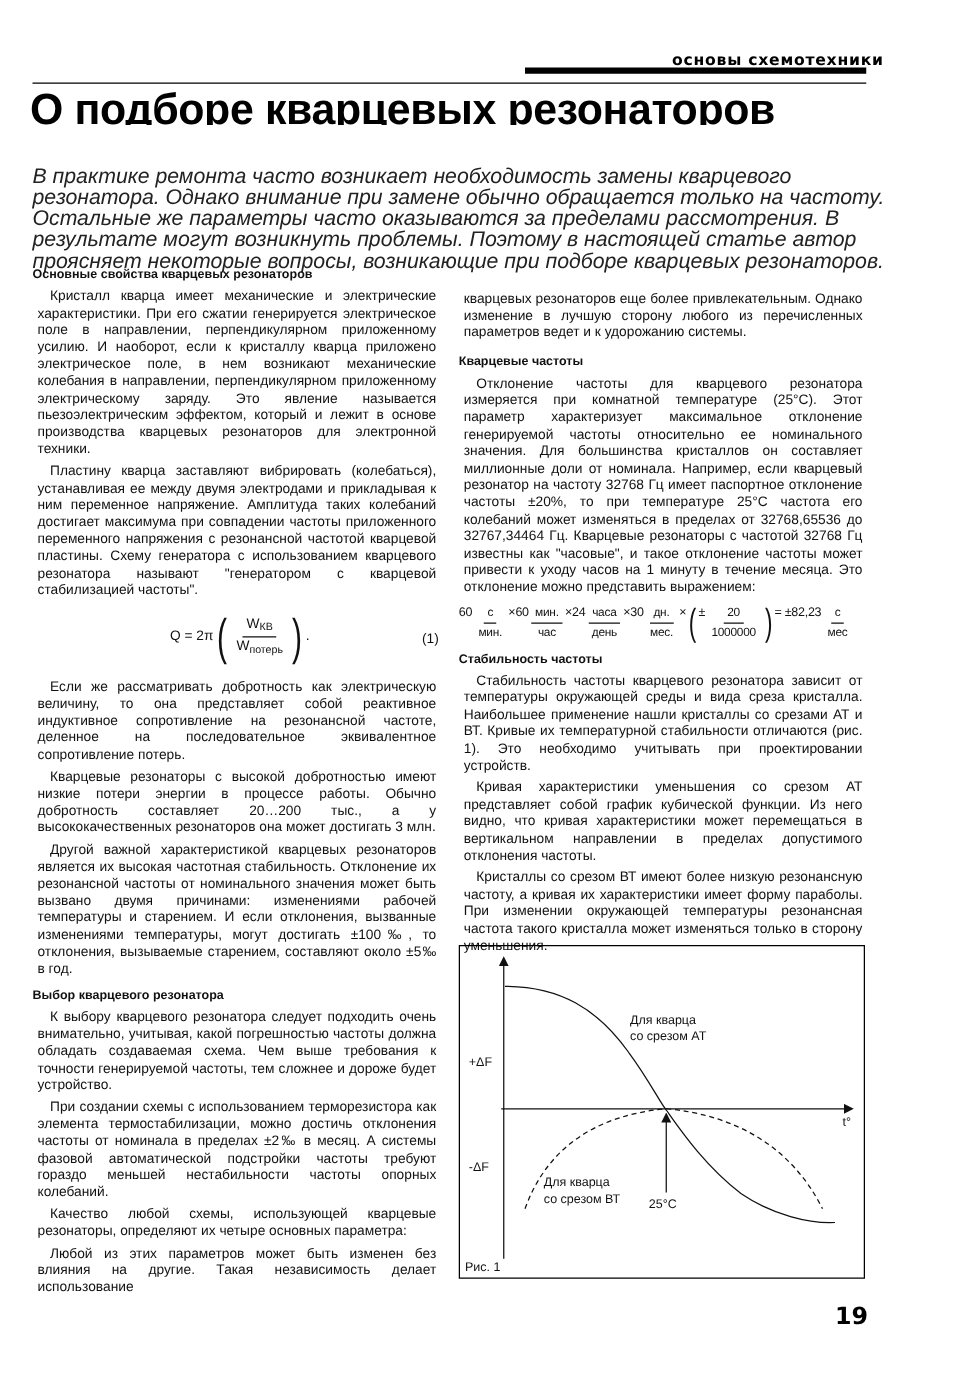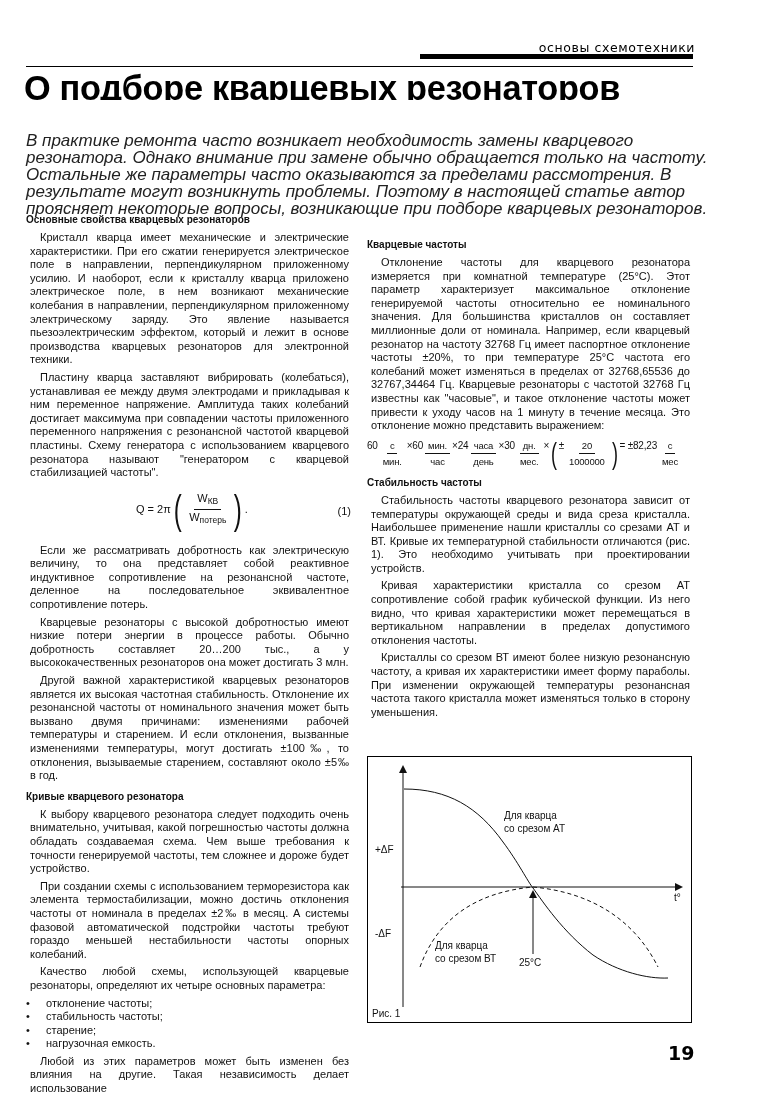"основы схемотехники" .section-label { font-weight: normal -> bold; right: 85px -> 73px }
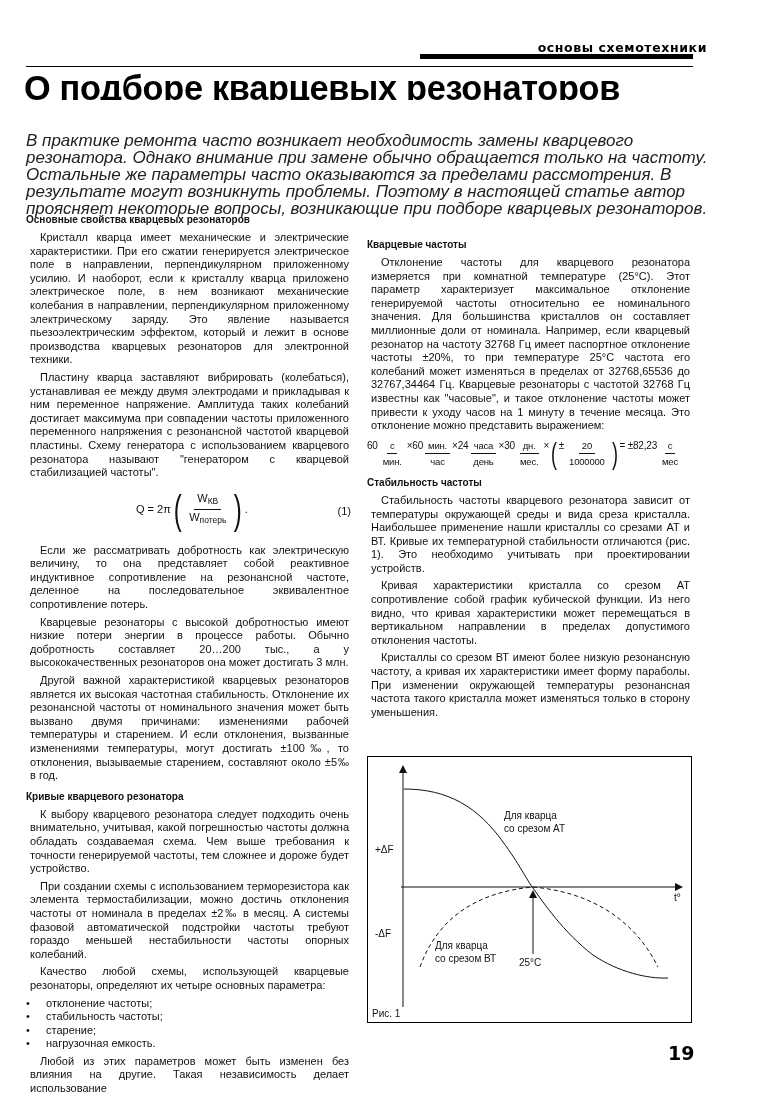"кварцевых резонаторов еще более" p { html: none -> <p>кварцевых резонаторов еще более привлекательным. Однако изменение в лучшую сторону любого из перечисленных параметров ведет и к удорожанию системы.</p> }
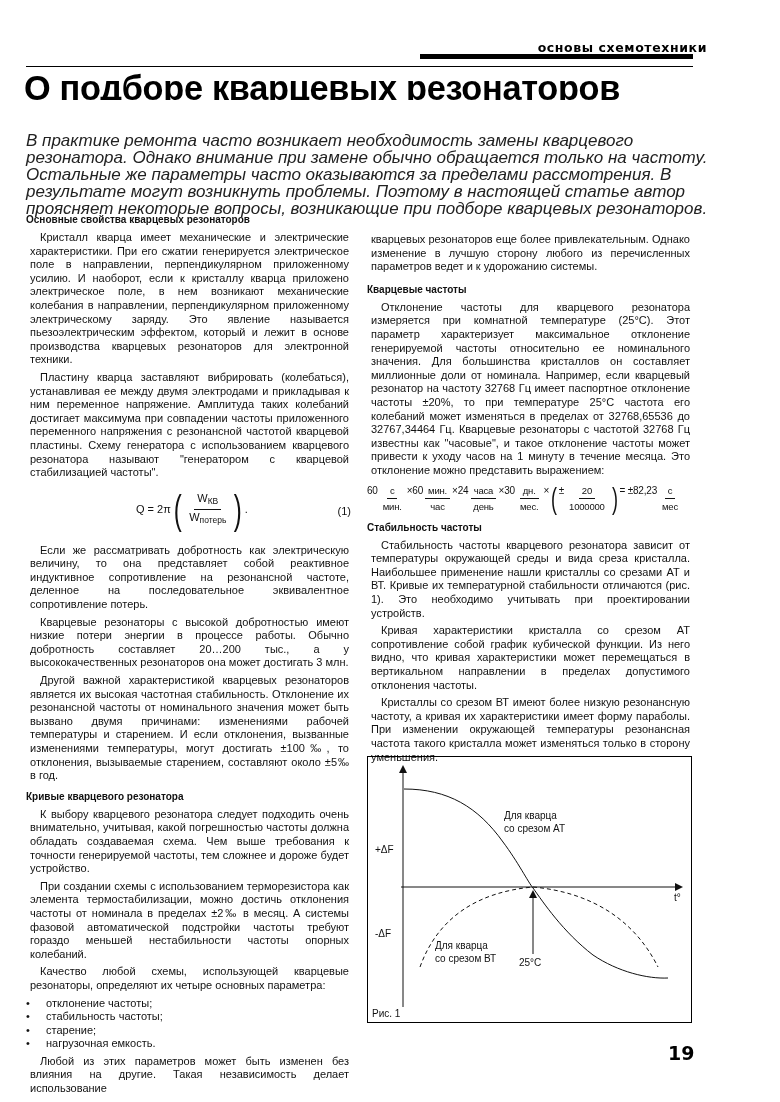"Кривая характеристики кристалла со" p { text: кристалла со срезом АТ сопротивление -> уменьшения со срезом АТ представляет }
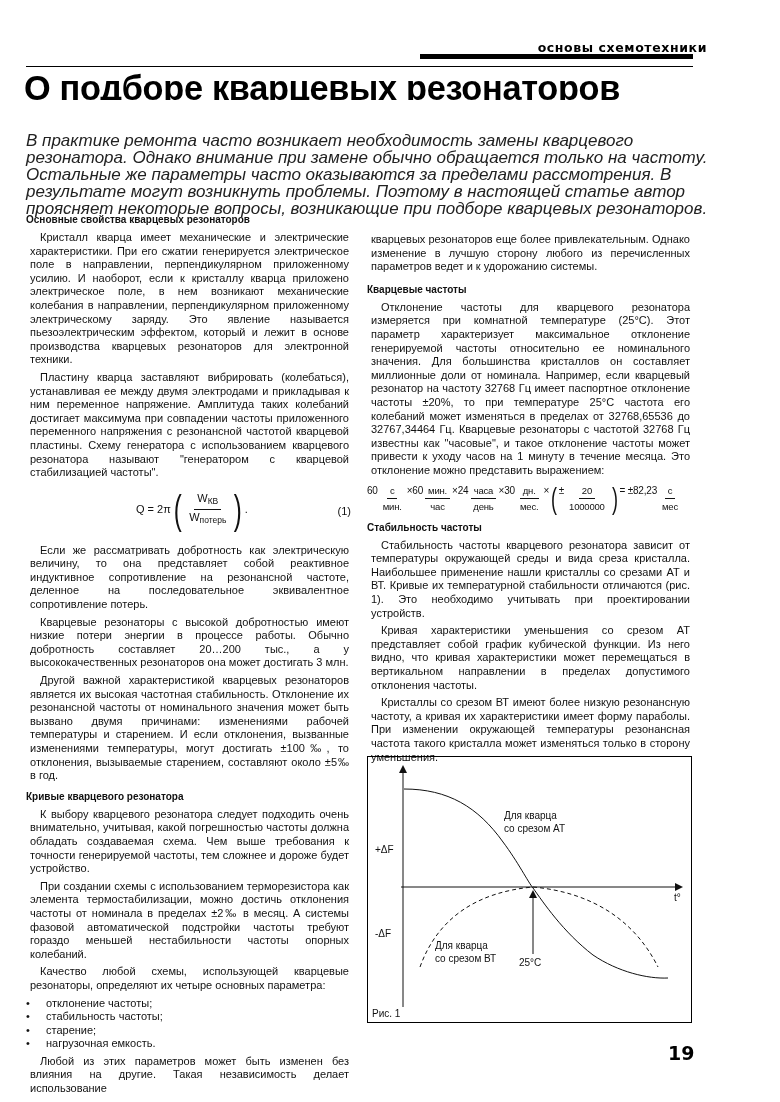"Кривые кварцевого резонатора" h2 { text: Кривые -> Выбор }
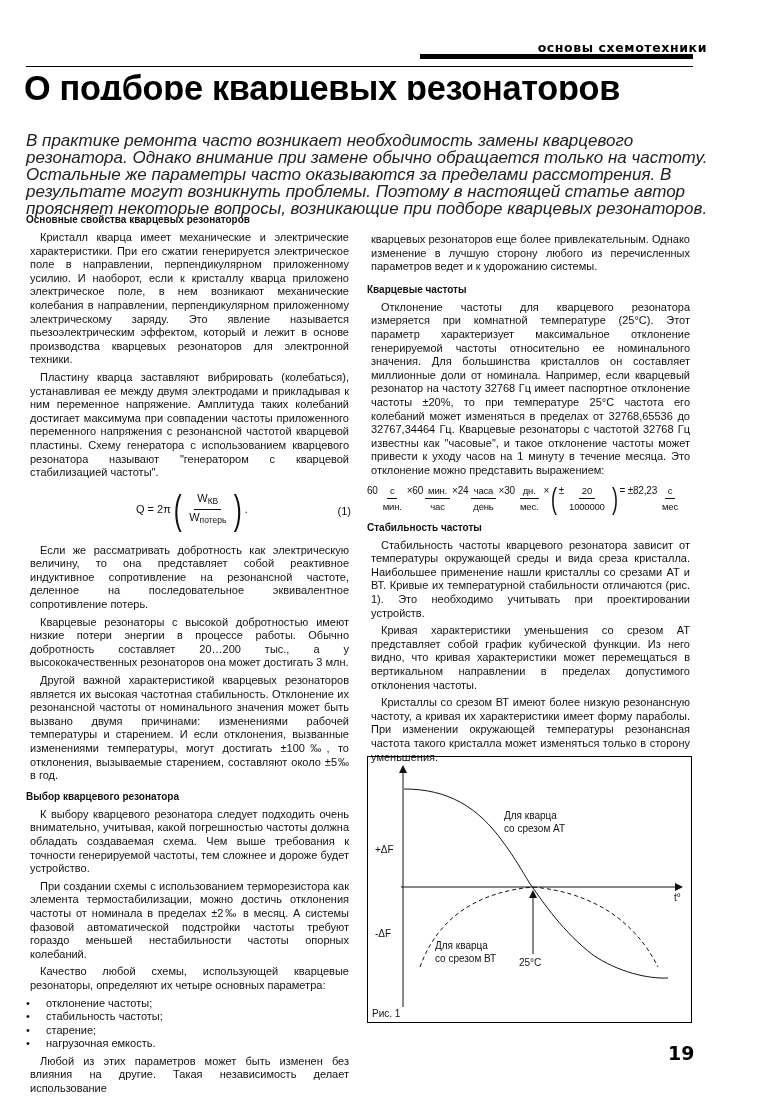"отклонение частоты;" ul { html: <ul> <li>отклонение частоты;</li> <li>стабильность частоты;</li> <li>старение;</li> <li>нагрузочная емкость.</li> </ul> -> none }
